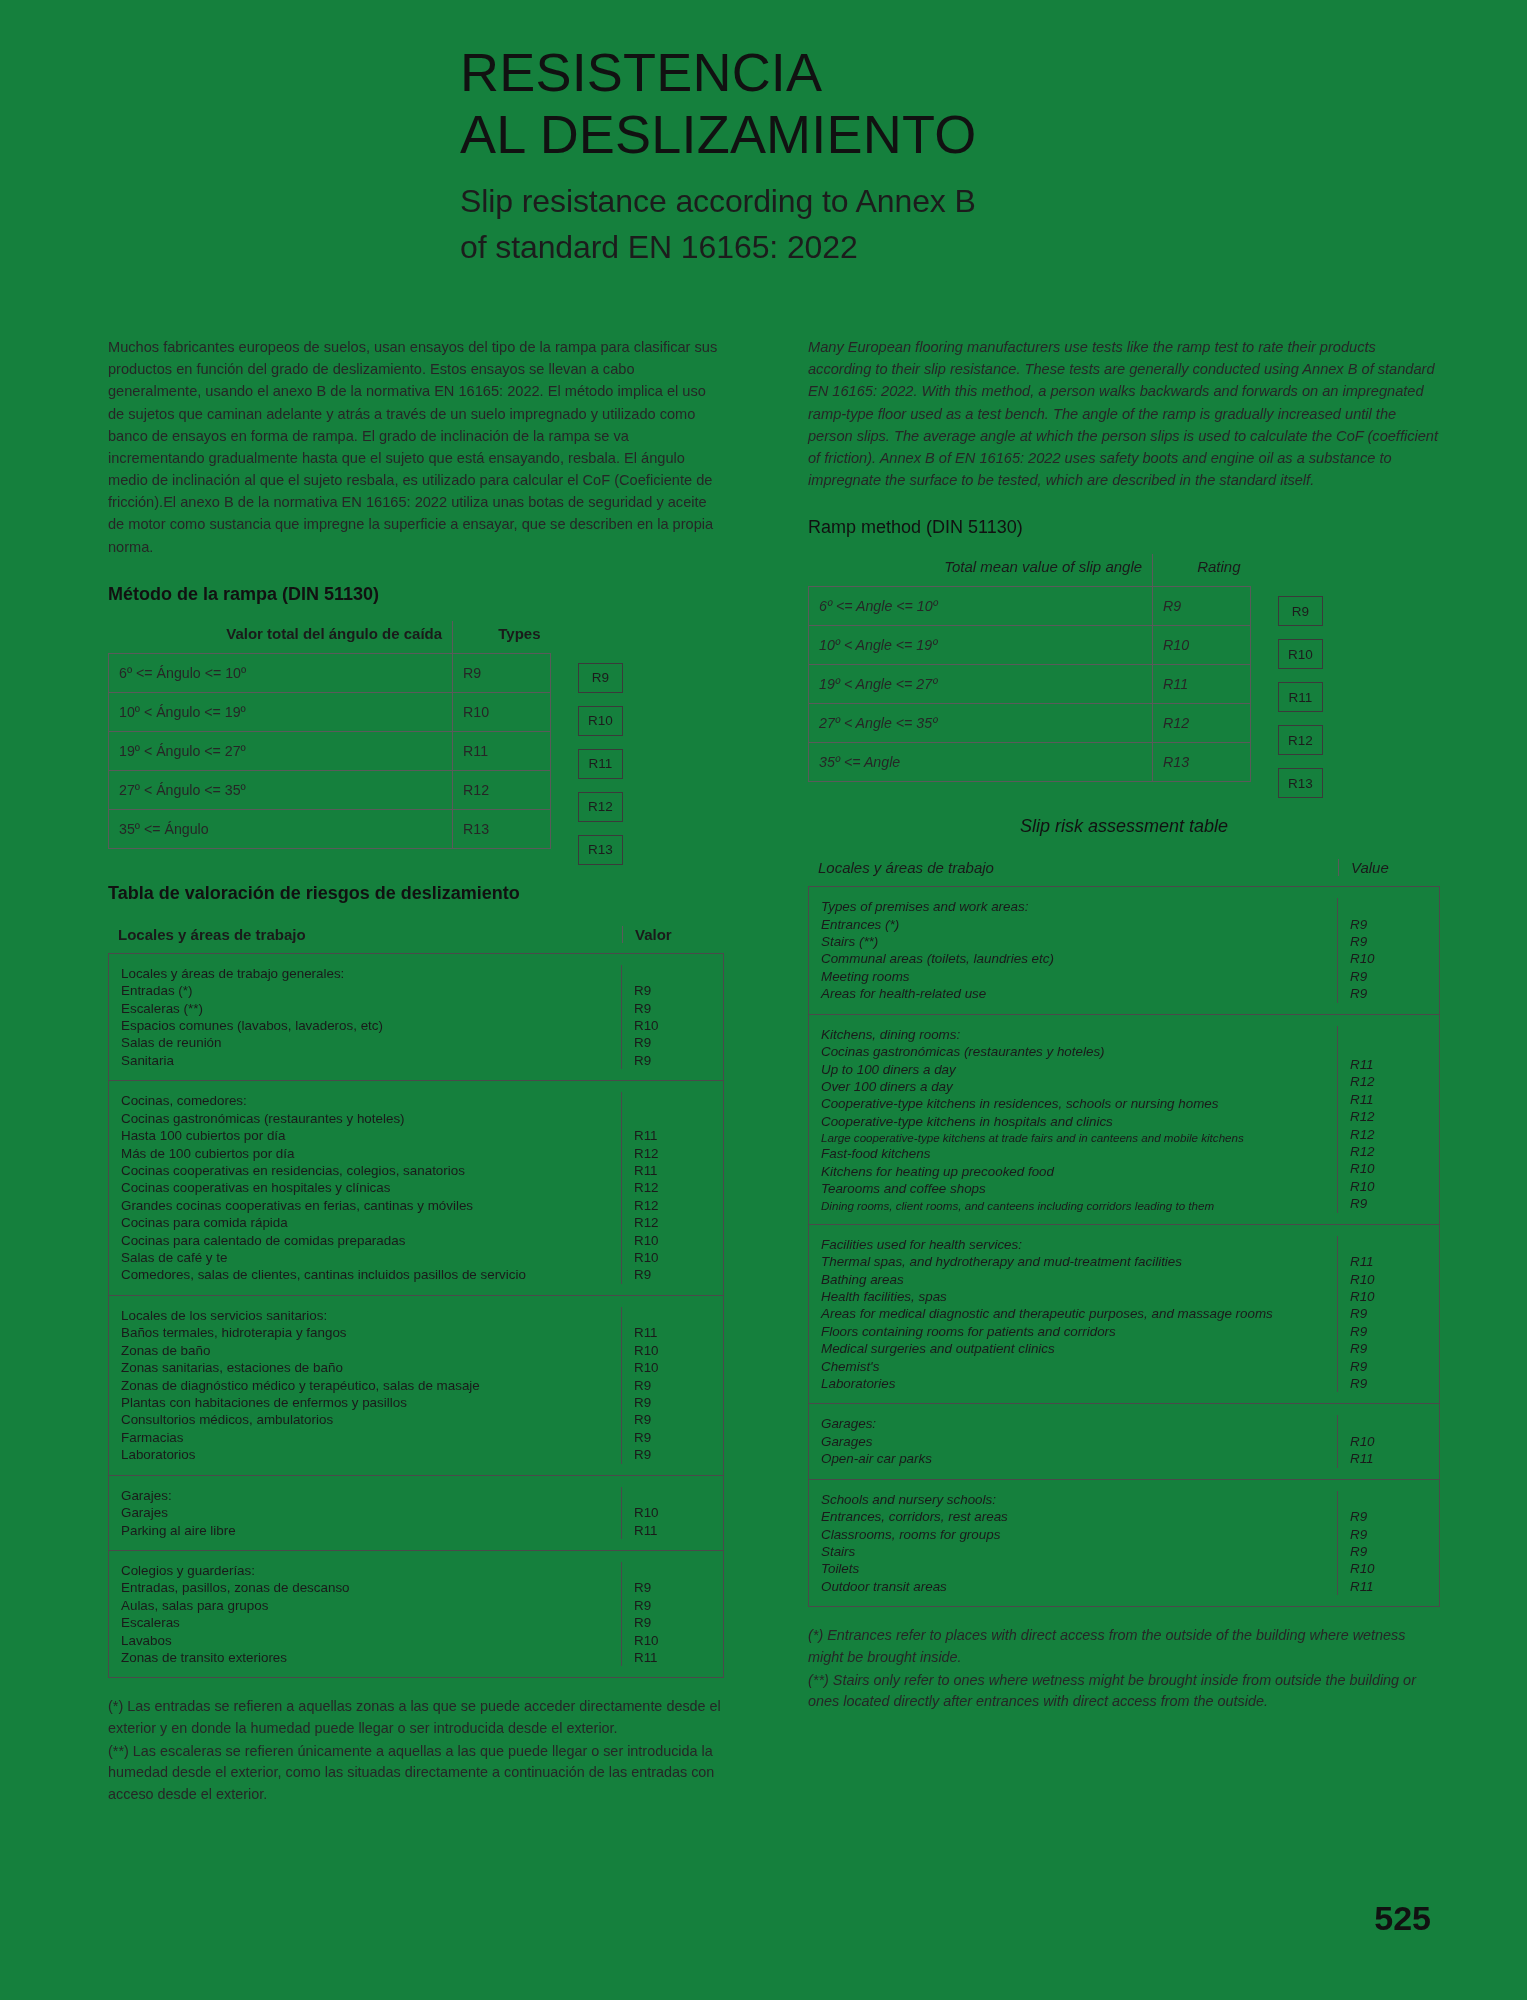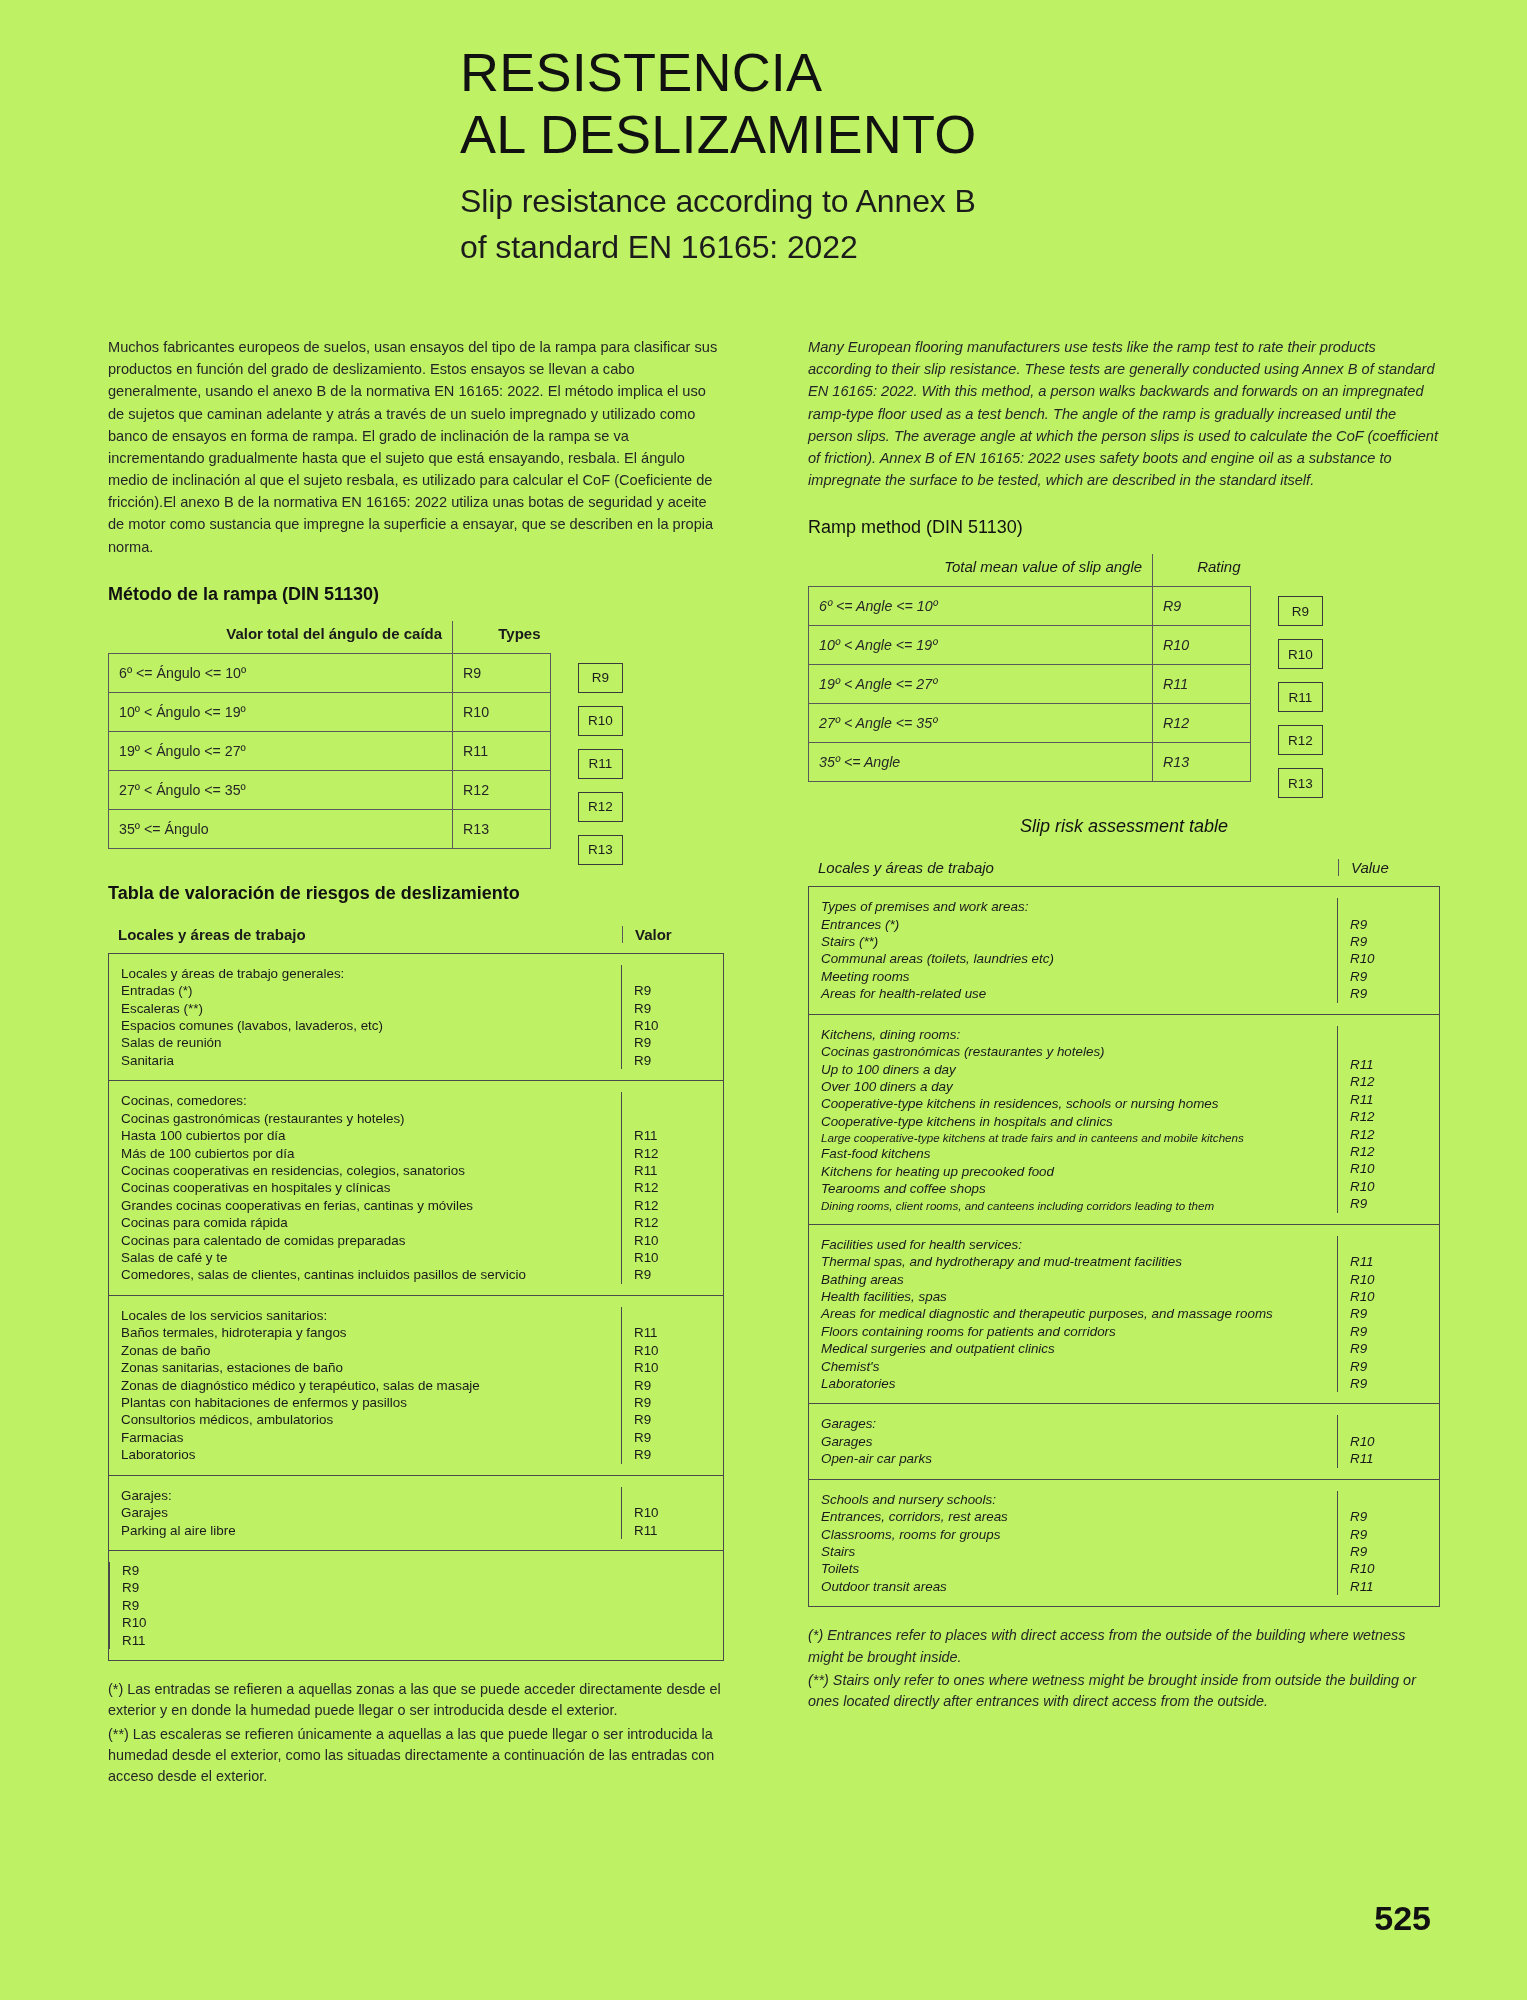"RESISTENCIA" .page { background: #bef264 -> #15803d }
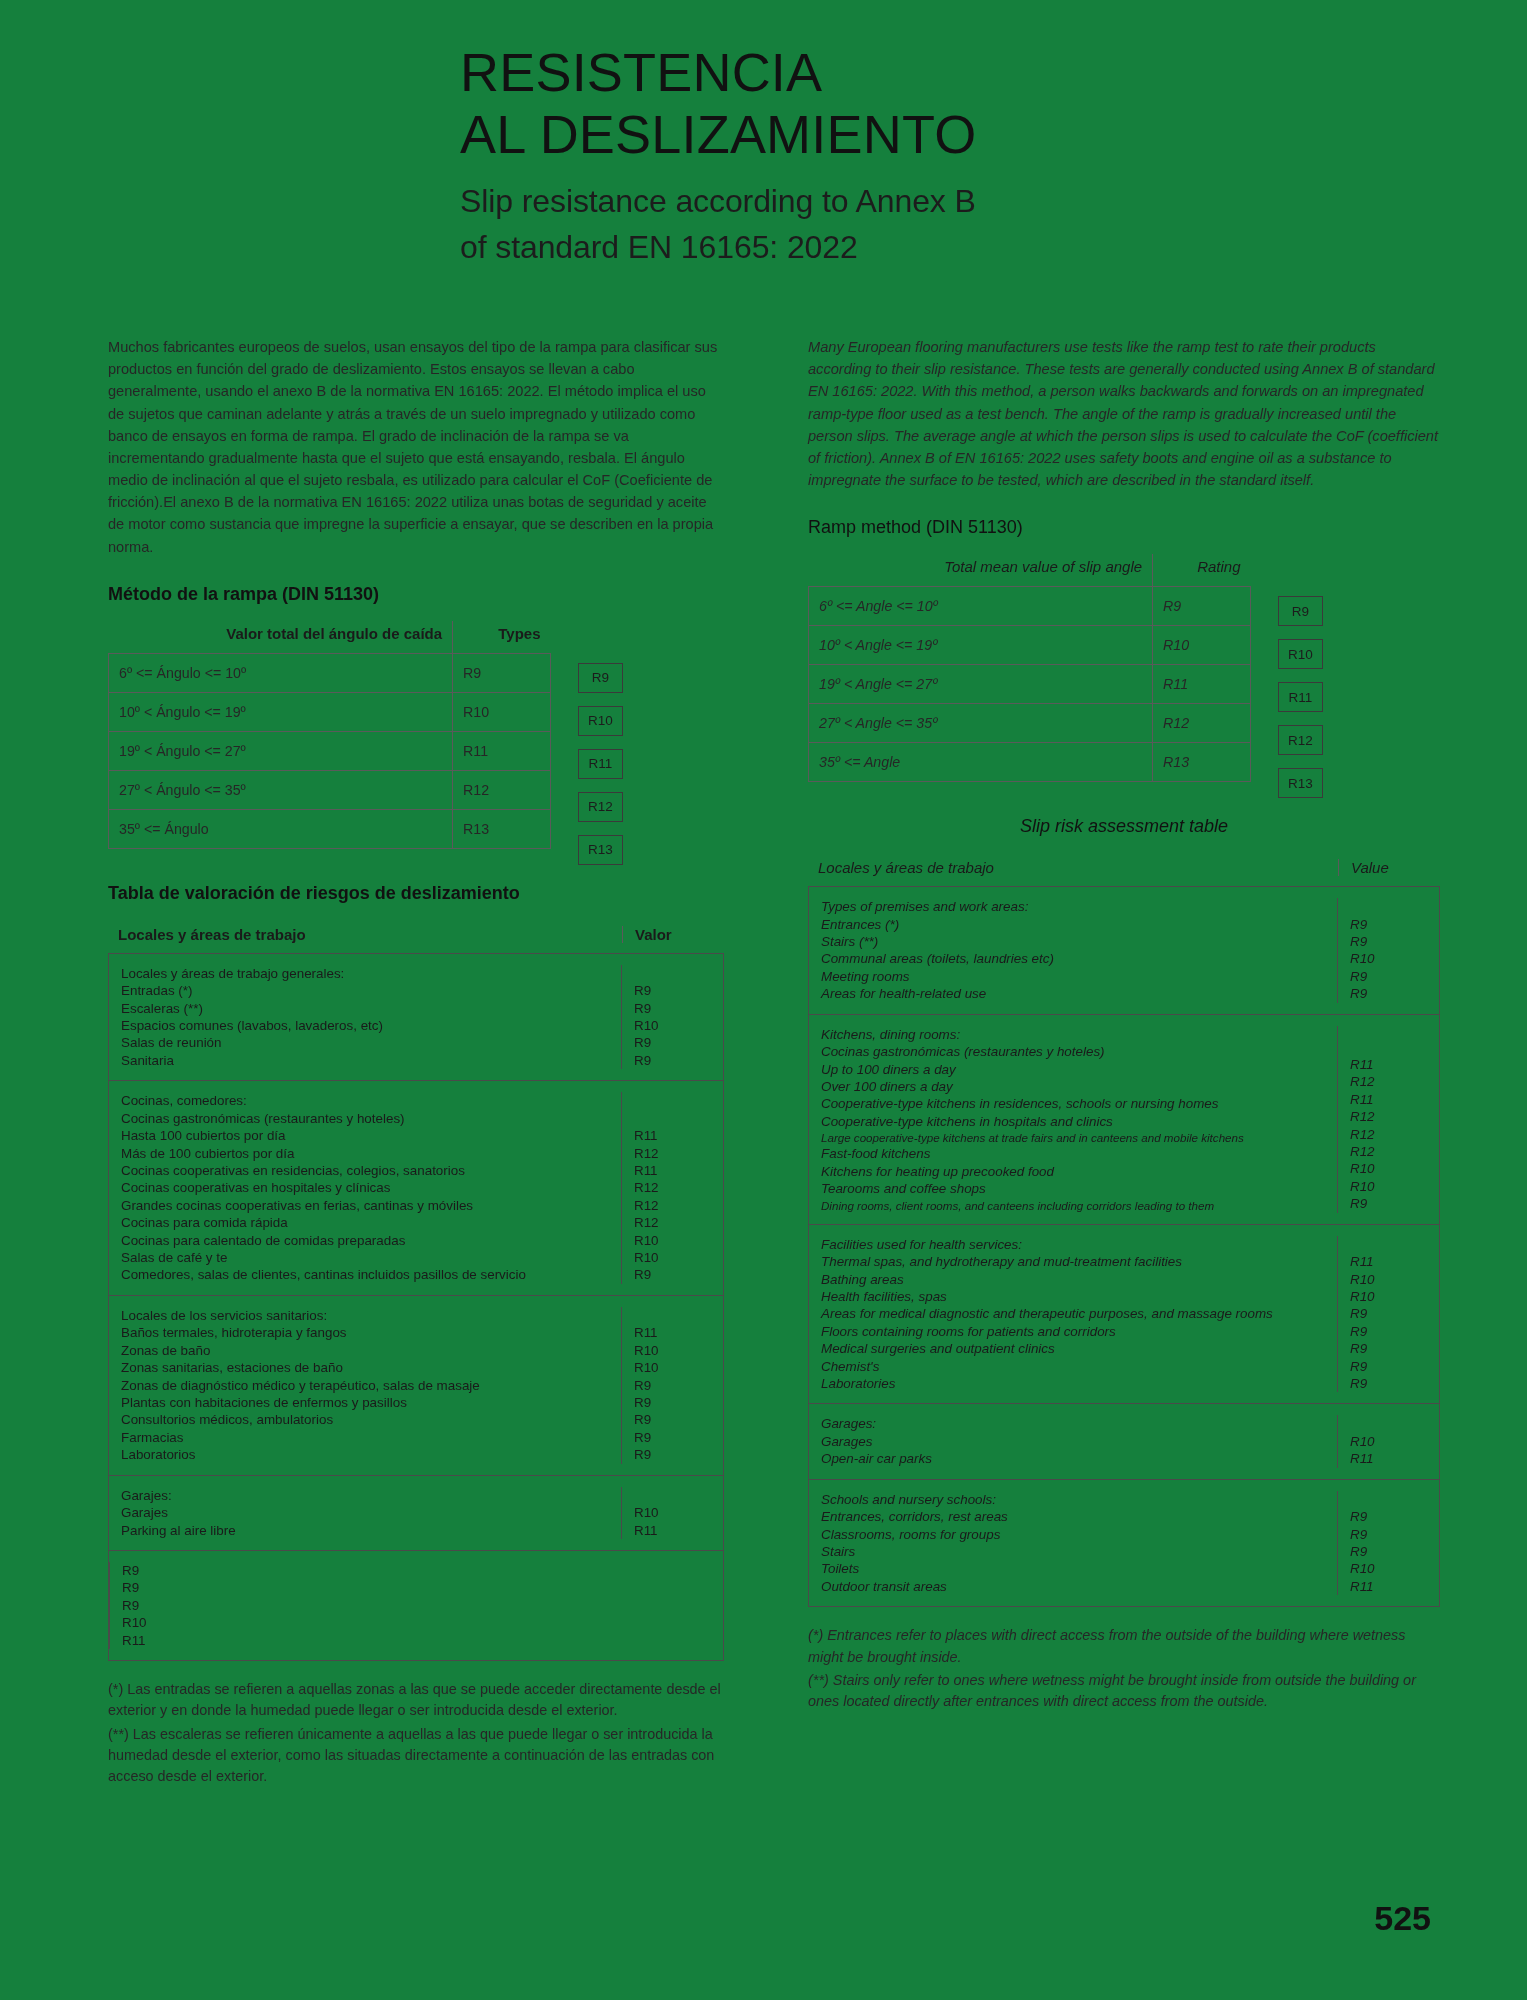"Colegios y guarderías:" div.rg-items { html: none -> <div> <div>Colegios y guarderías:</div> <div>Entradas, pasillos, zonas de descanso</div> <div>Aulas, salas para grupos</div> <div>Escaleras</div> <div>Lavabos</div> <div>Zonas de transito exteriores</div> </div> }
